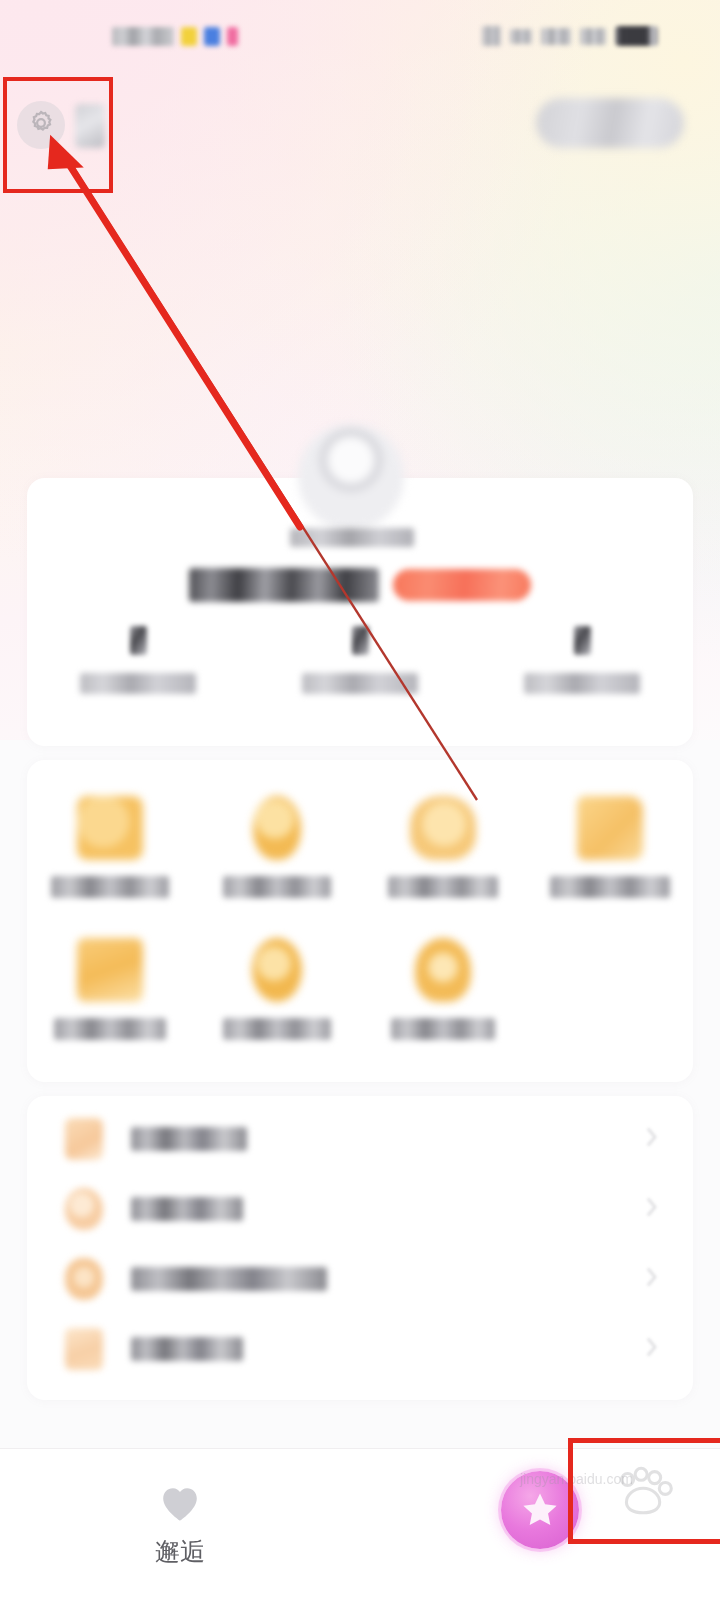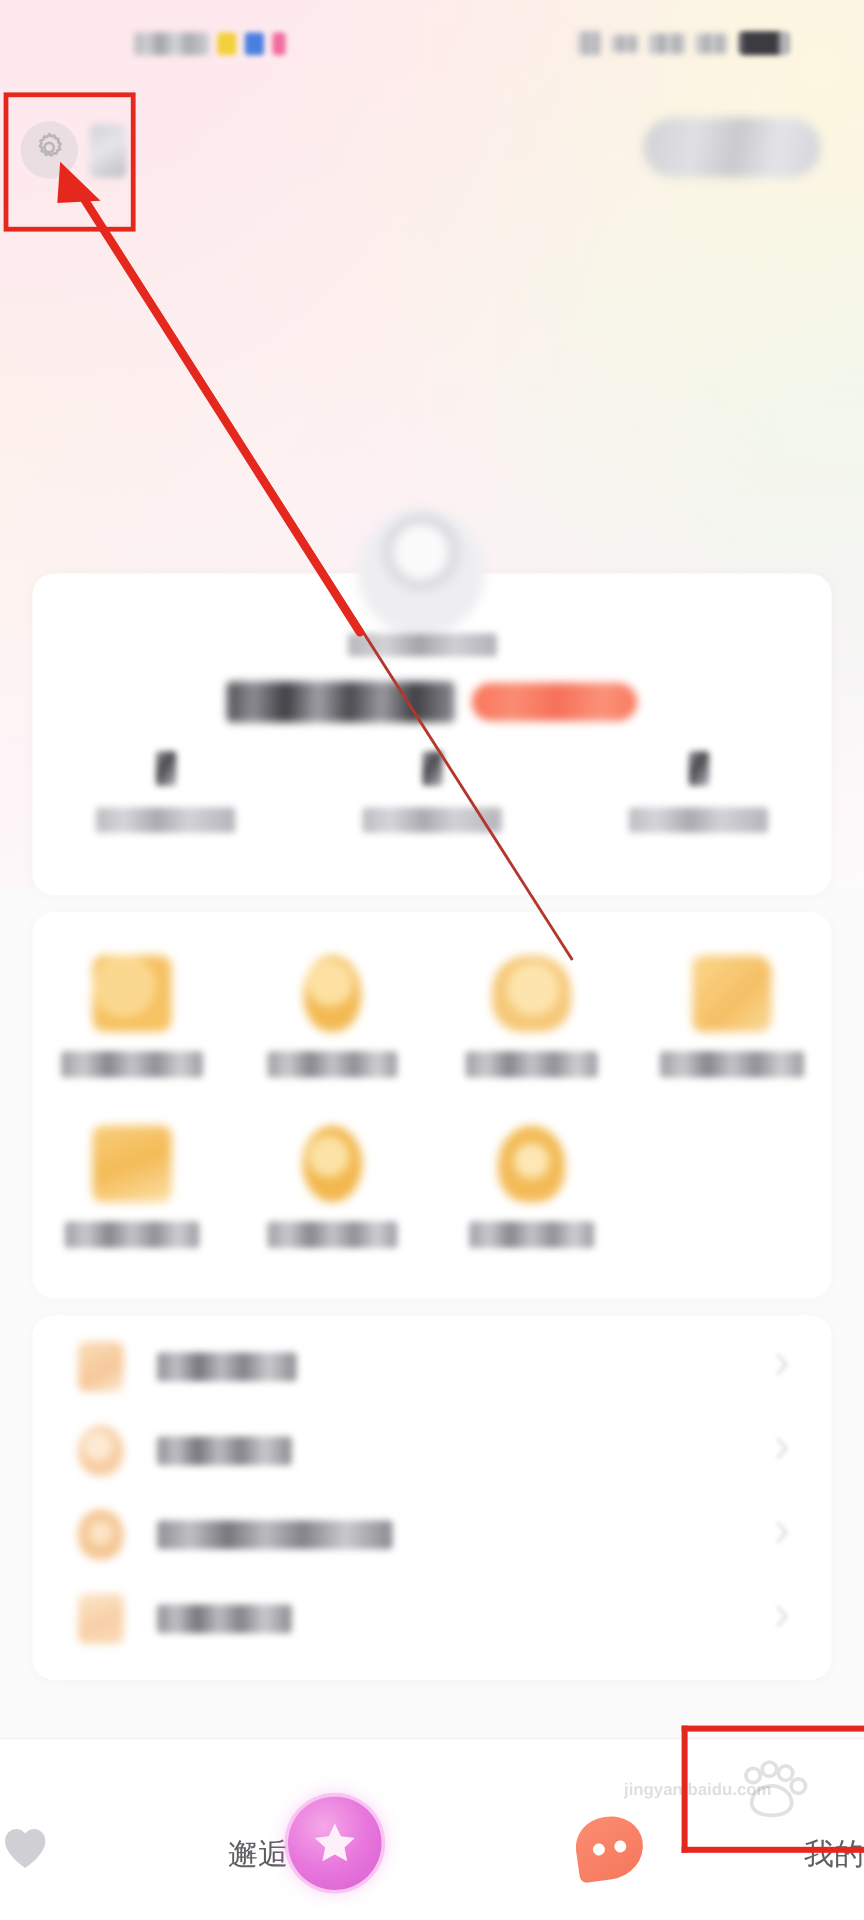"jingyan.baidu.com" #watermark .wm-sub { font-weight: bold -> normal; margin-top: 12px -> 0 }
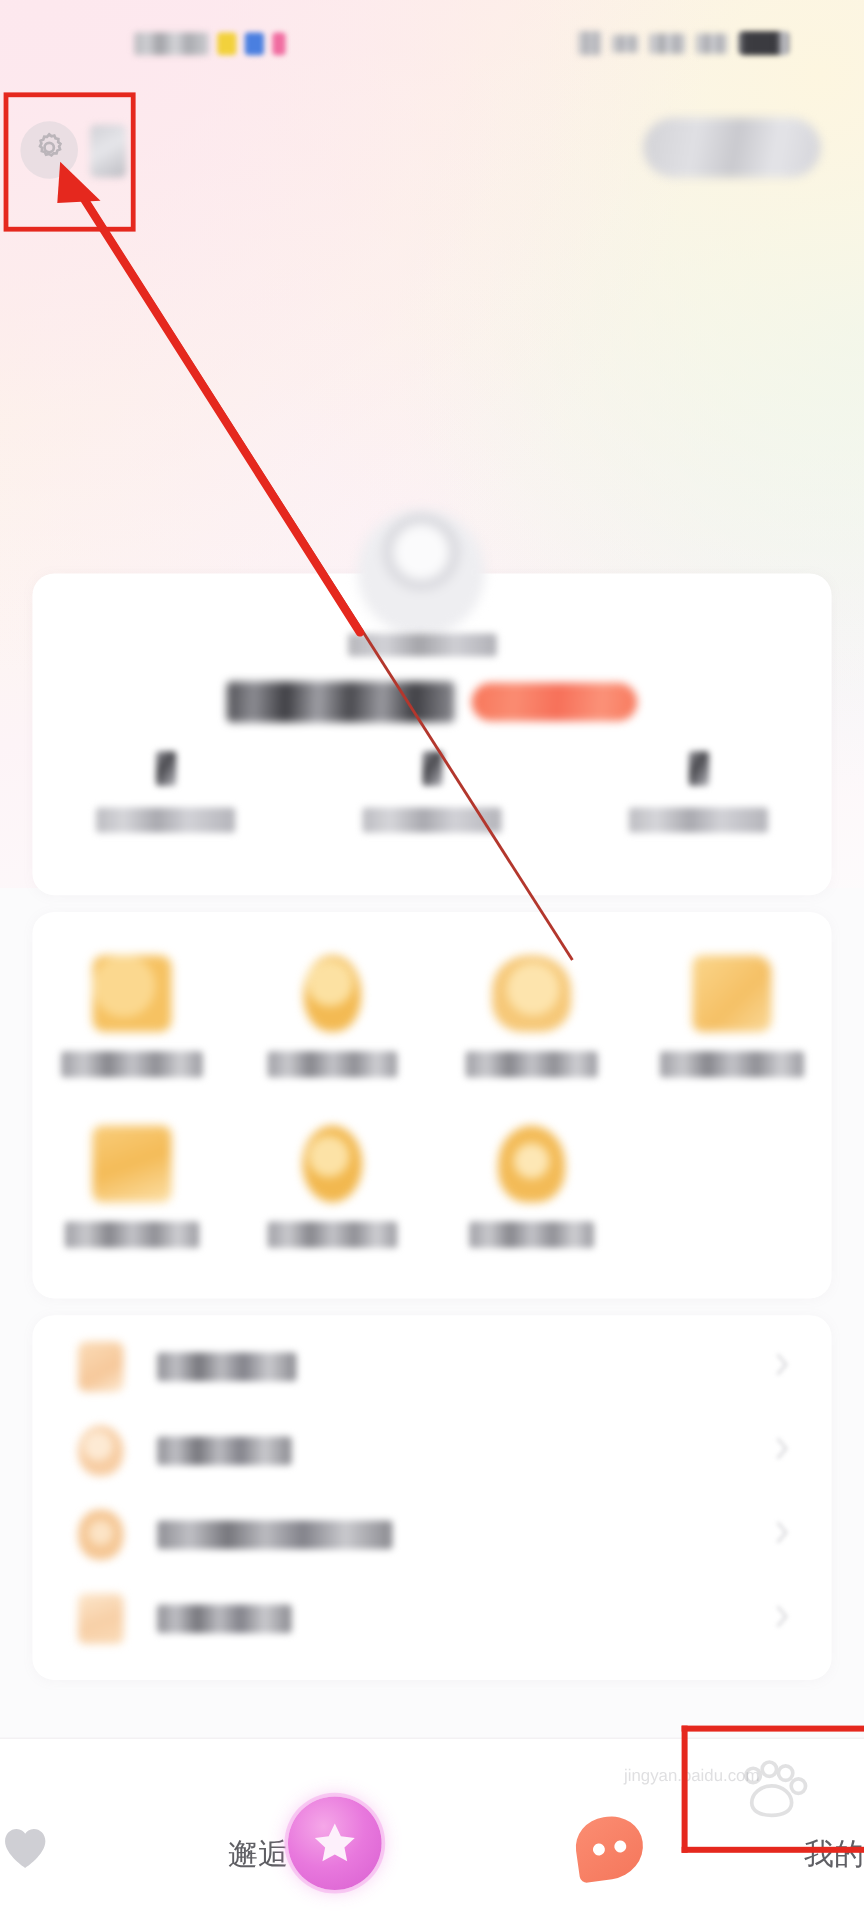"邂逅" .nav-item { flex-direction: row -> column; justify-content: space-between -> flex-start }
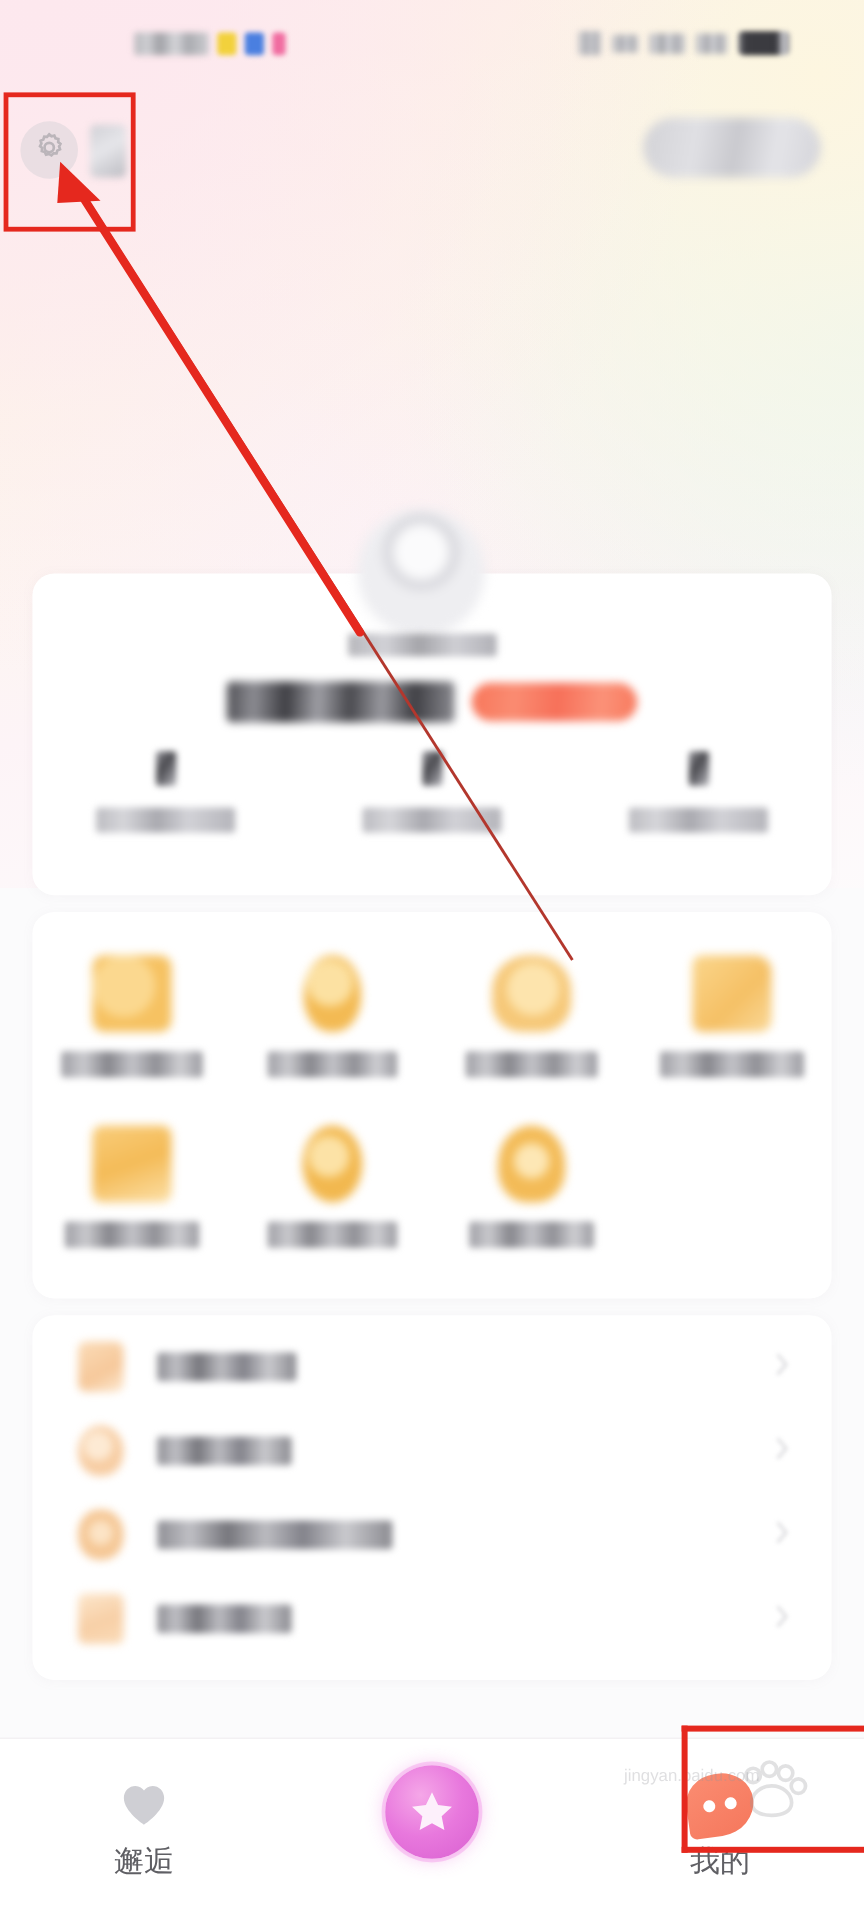"我的" div.nav-item { html: <div> <div> <div> <span></span> <span></span> </div> </div> <div>我的</div> </div> -> none }
